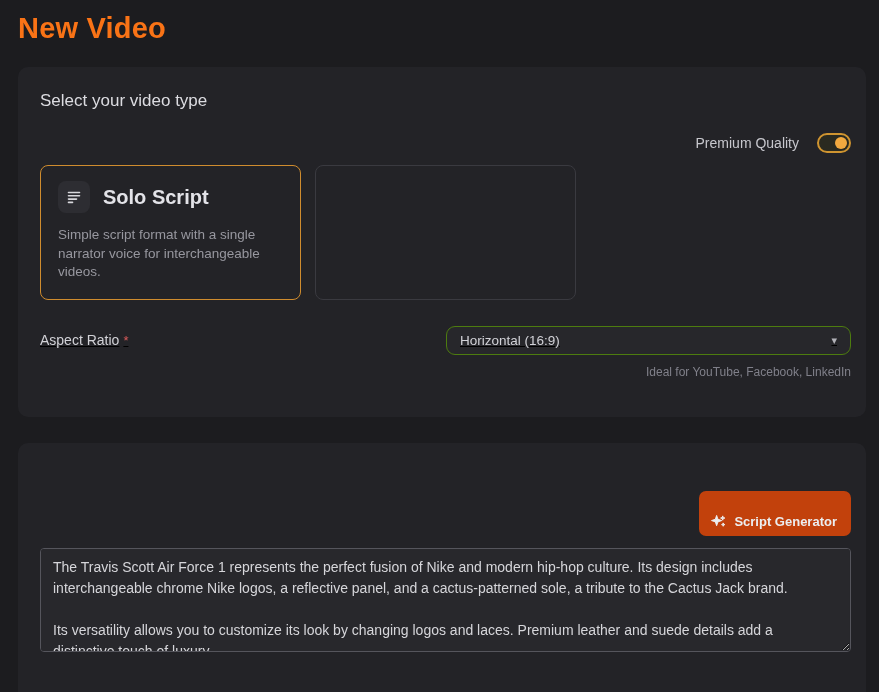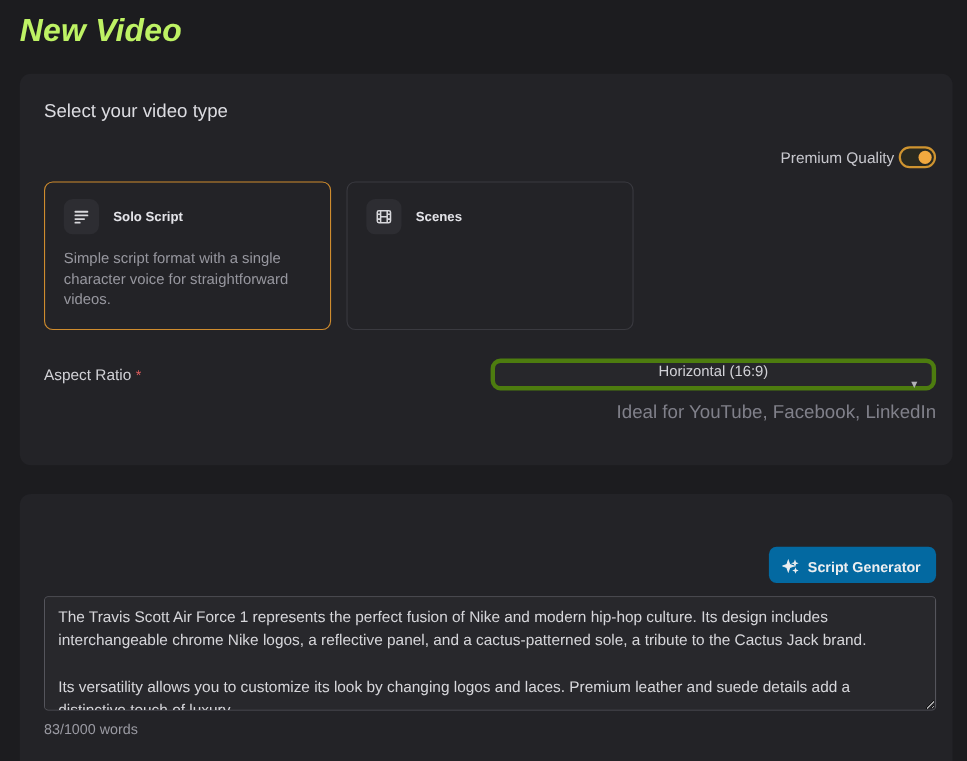"New Video" .page-title { color: #bef264 -> #f97316; font-style: italic -> none }
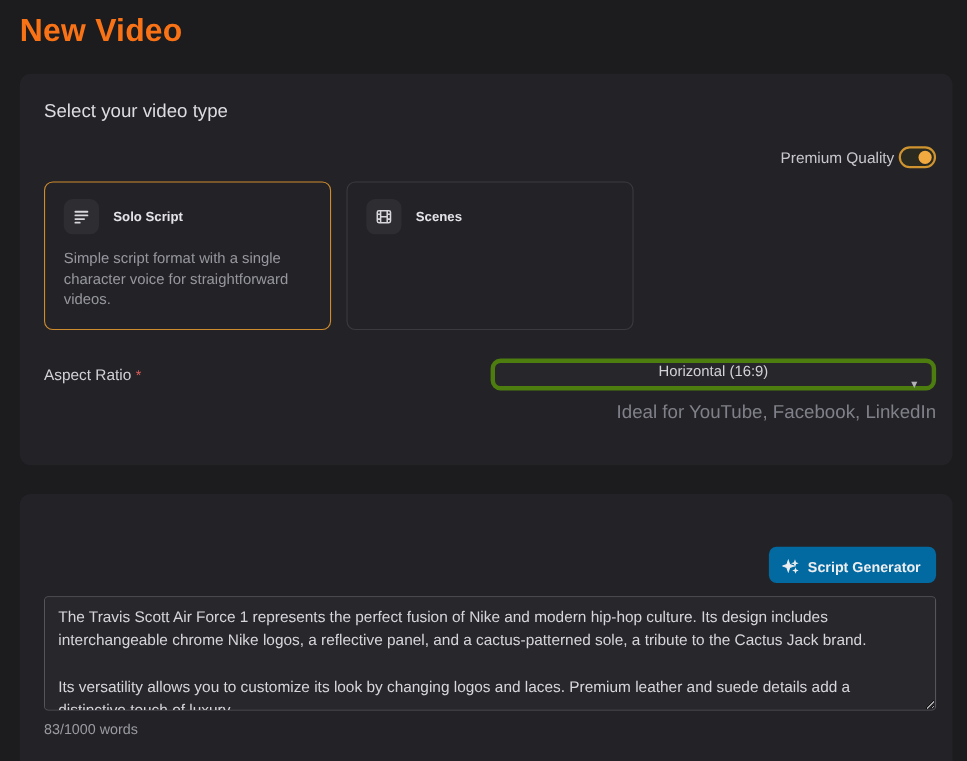"Premium Quality" .premium-row { gap: 4px -> 18px }
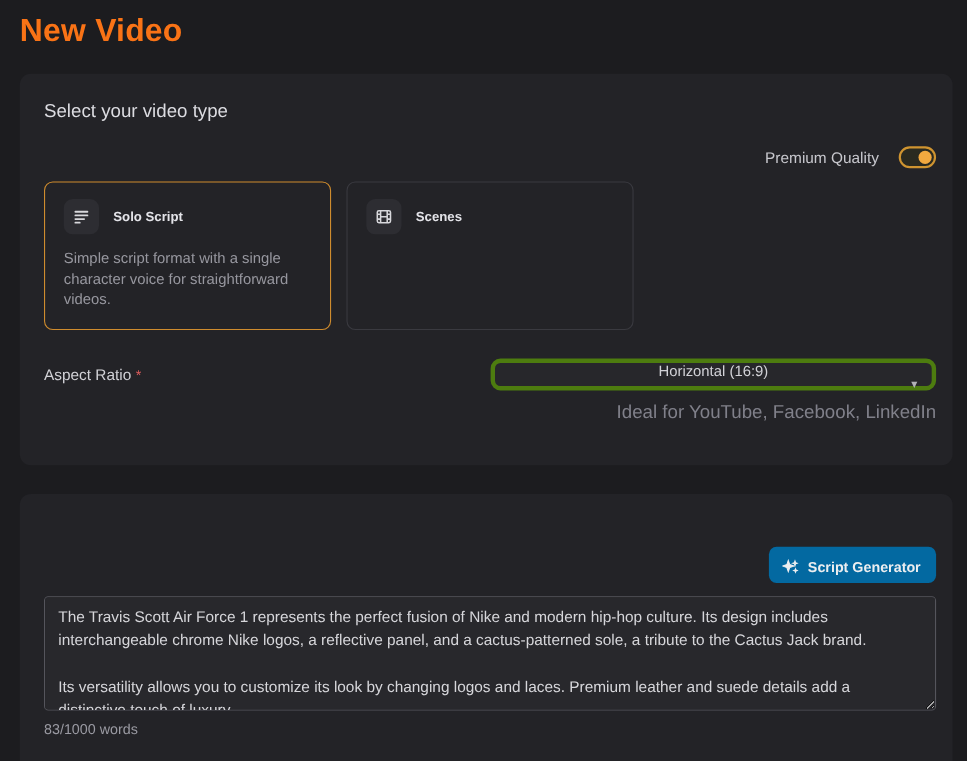"Solo Script" .card-title { font-size: 12px -> 20px }
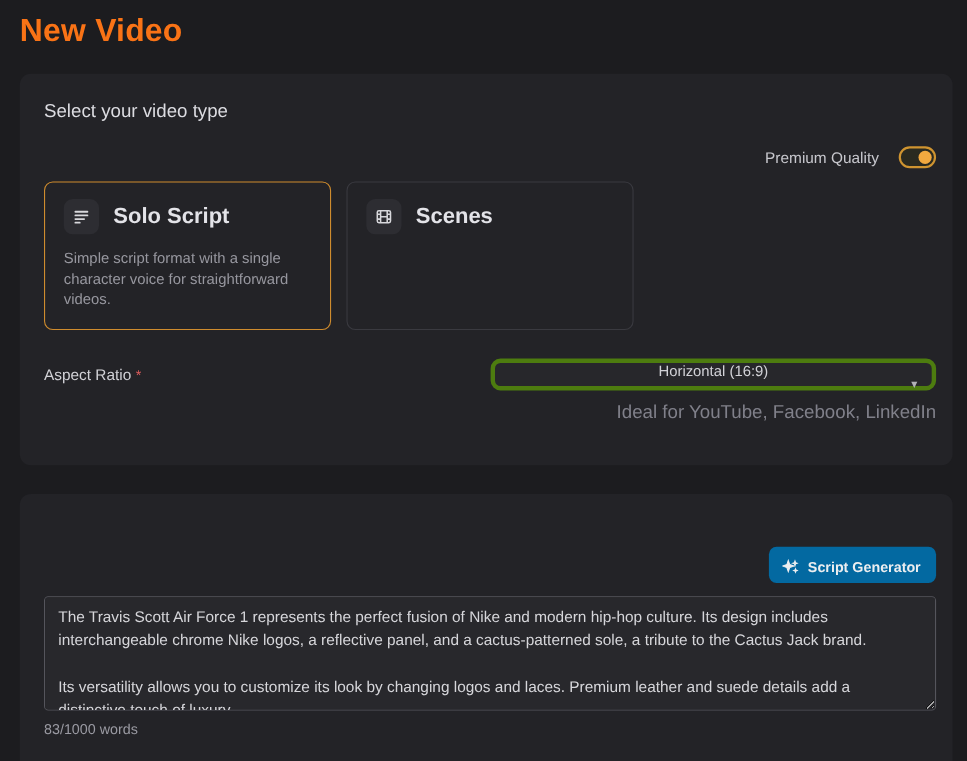"Scenes" div.card-head { html: <div> <span> <svg> <rect></rect> <line></line> <line></line> <line></line> <line></line> <line></line> <line></line> <line></line> </svg> </span> <span>Scenes</span> </div> -> none }
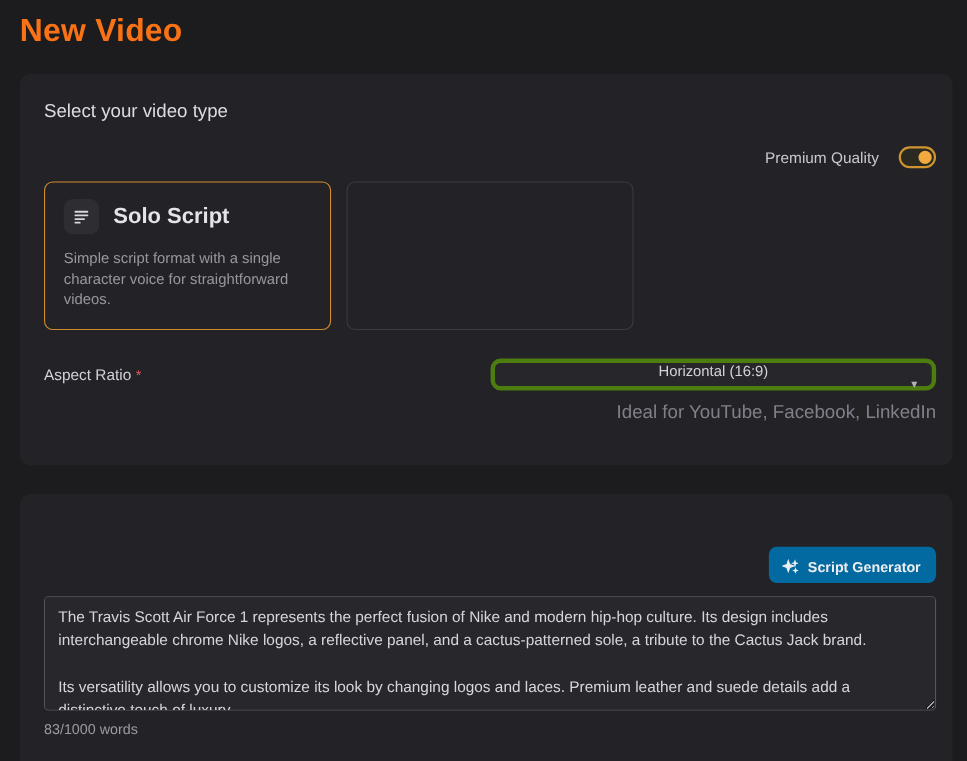"Simple script format with a" p.card-desc { text: character voice for straightforward -> narrator voice for interchangeable }
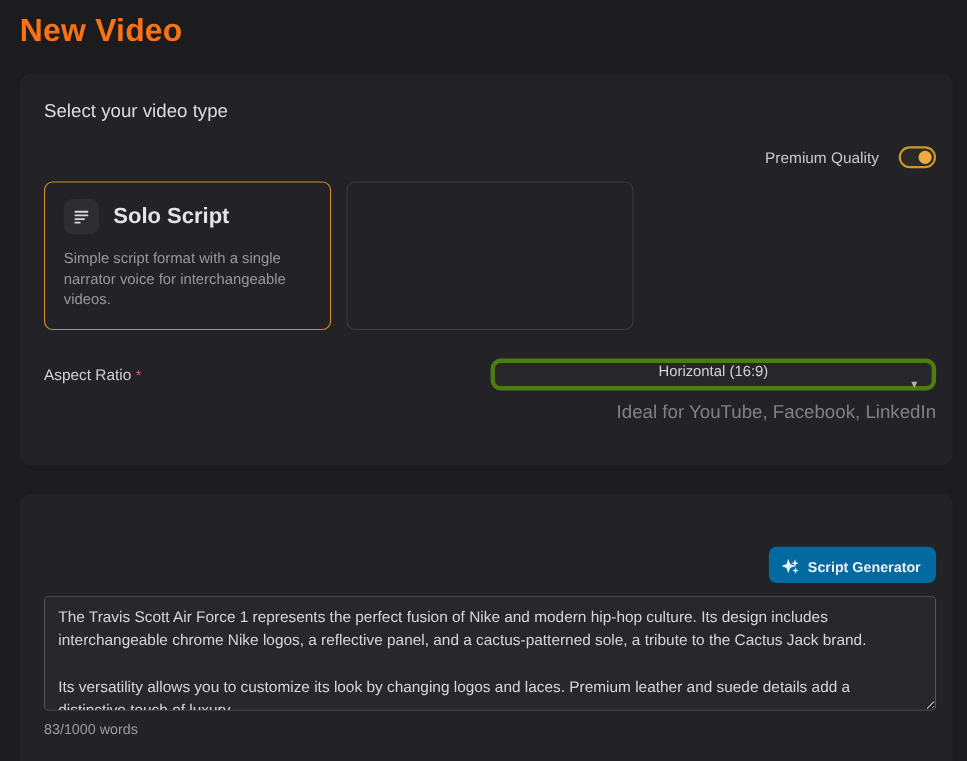"Aspect Ratio" .aspect-row { text-decoration: none -> underline }
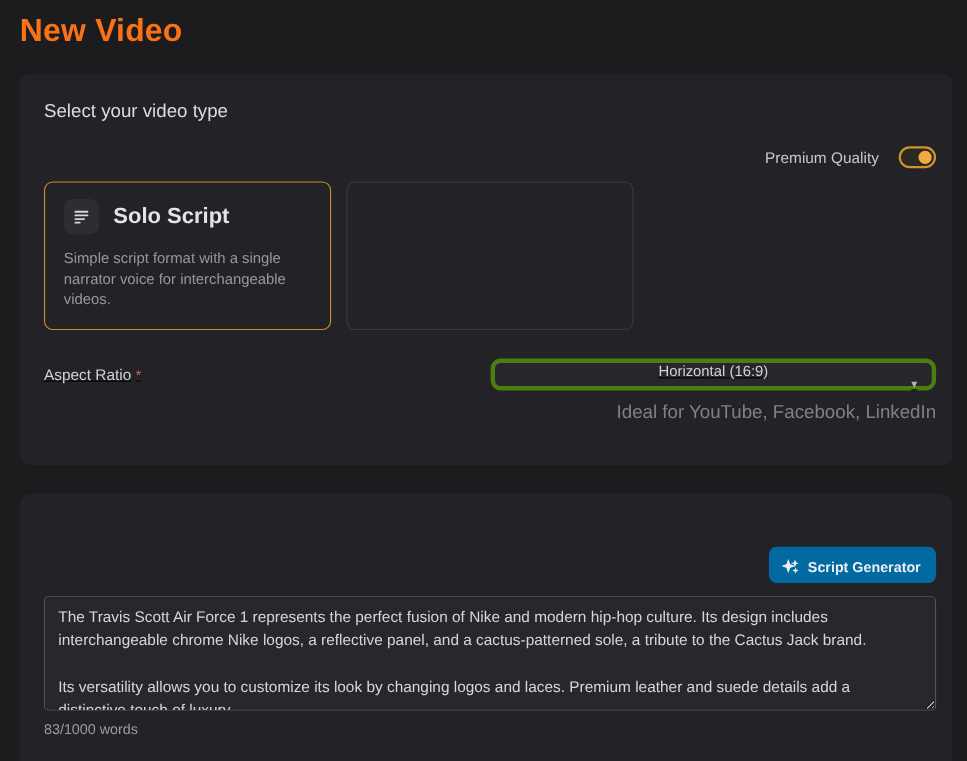"Horizontal (16:9)" .select { border: 4px solid #4d7c0f -> 1px solid #4d7c0f; flex-direction: column -> none }
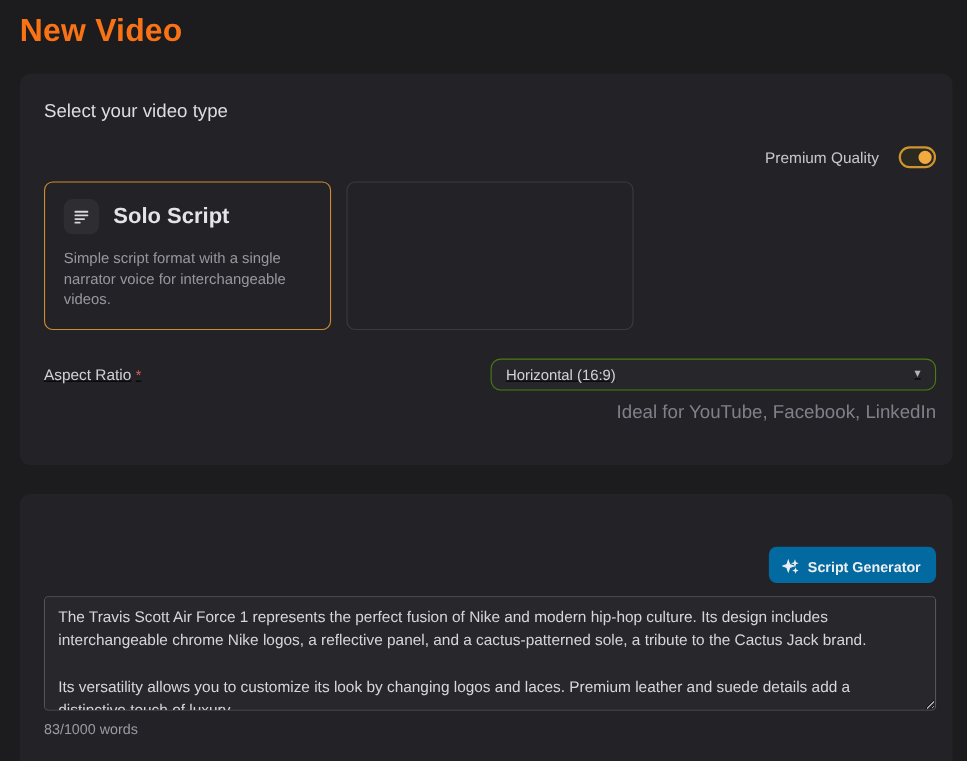"Ideal for YouTube, Facebook, LinkedIn" .helper-text { font-size: 17px -> 12px }
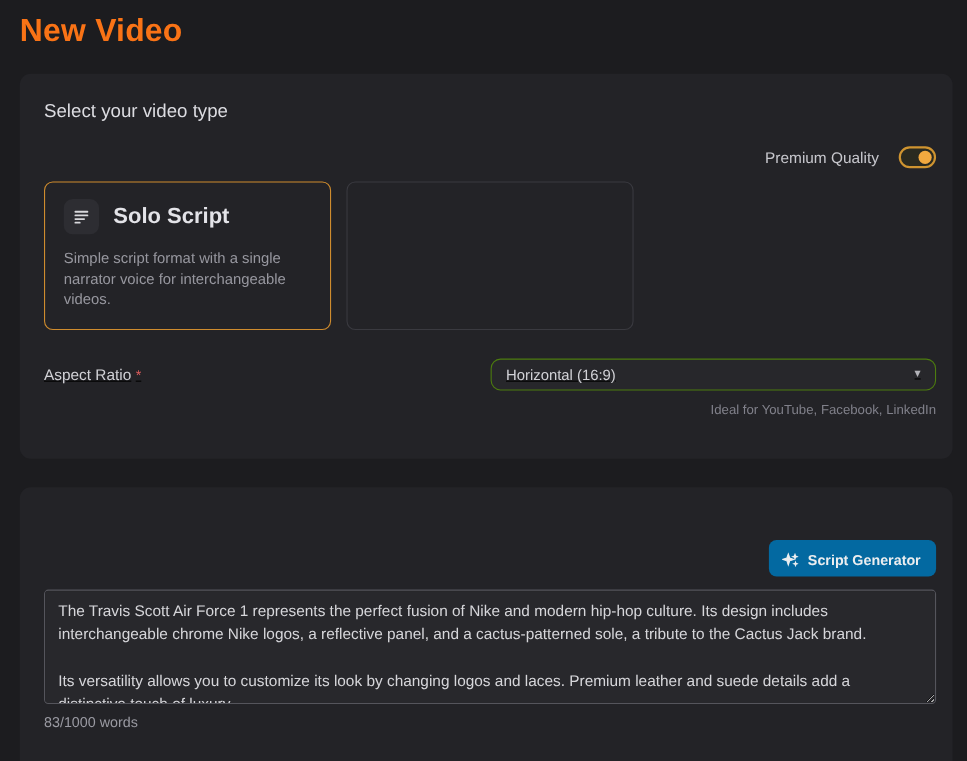"Script Generator" .generator-btn { background: #0369a1 -> #c2410c; padding: 11px 14px 7px 12px -> 23px 14px 7px 12px }
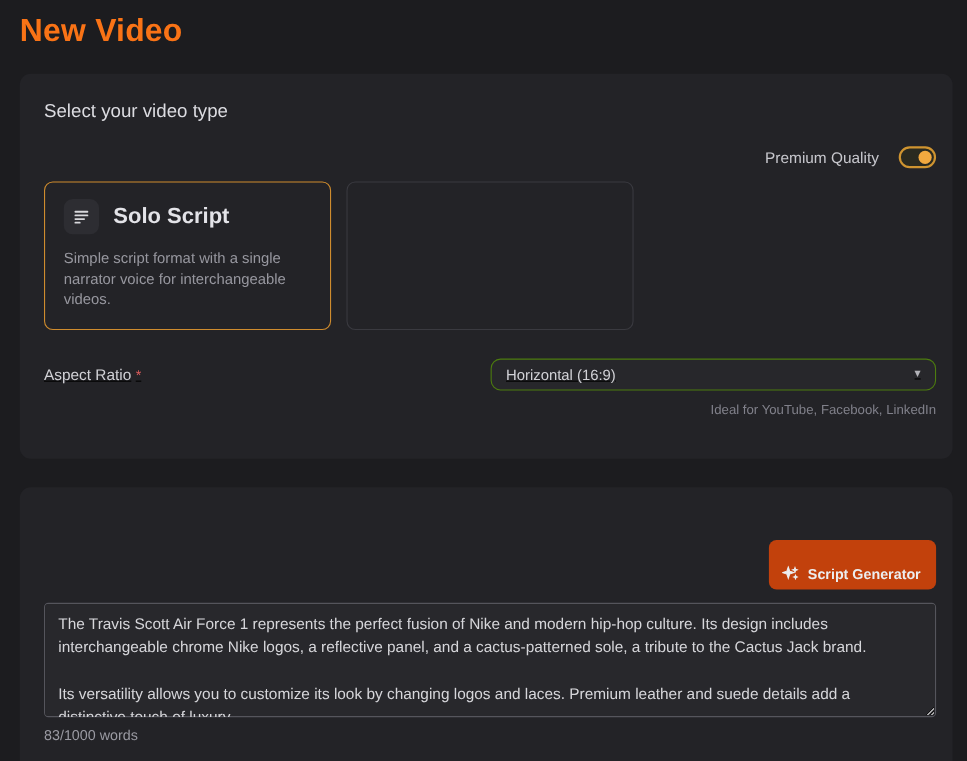"83/1000 words" div.word-count { html: <div>83/1000 words</div> -> none }
